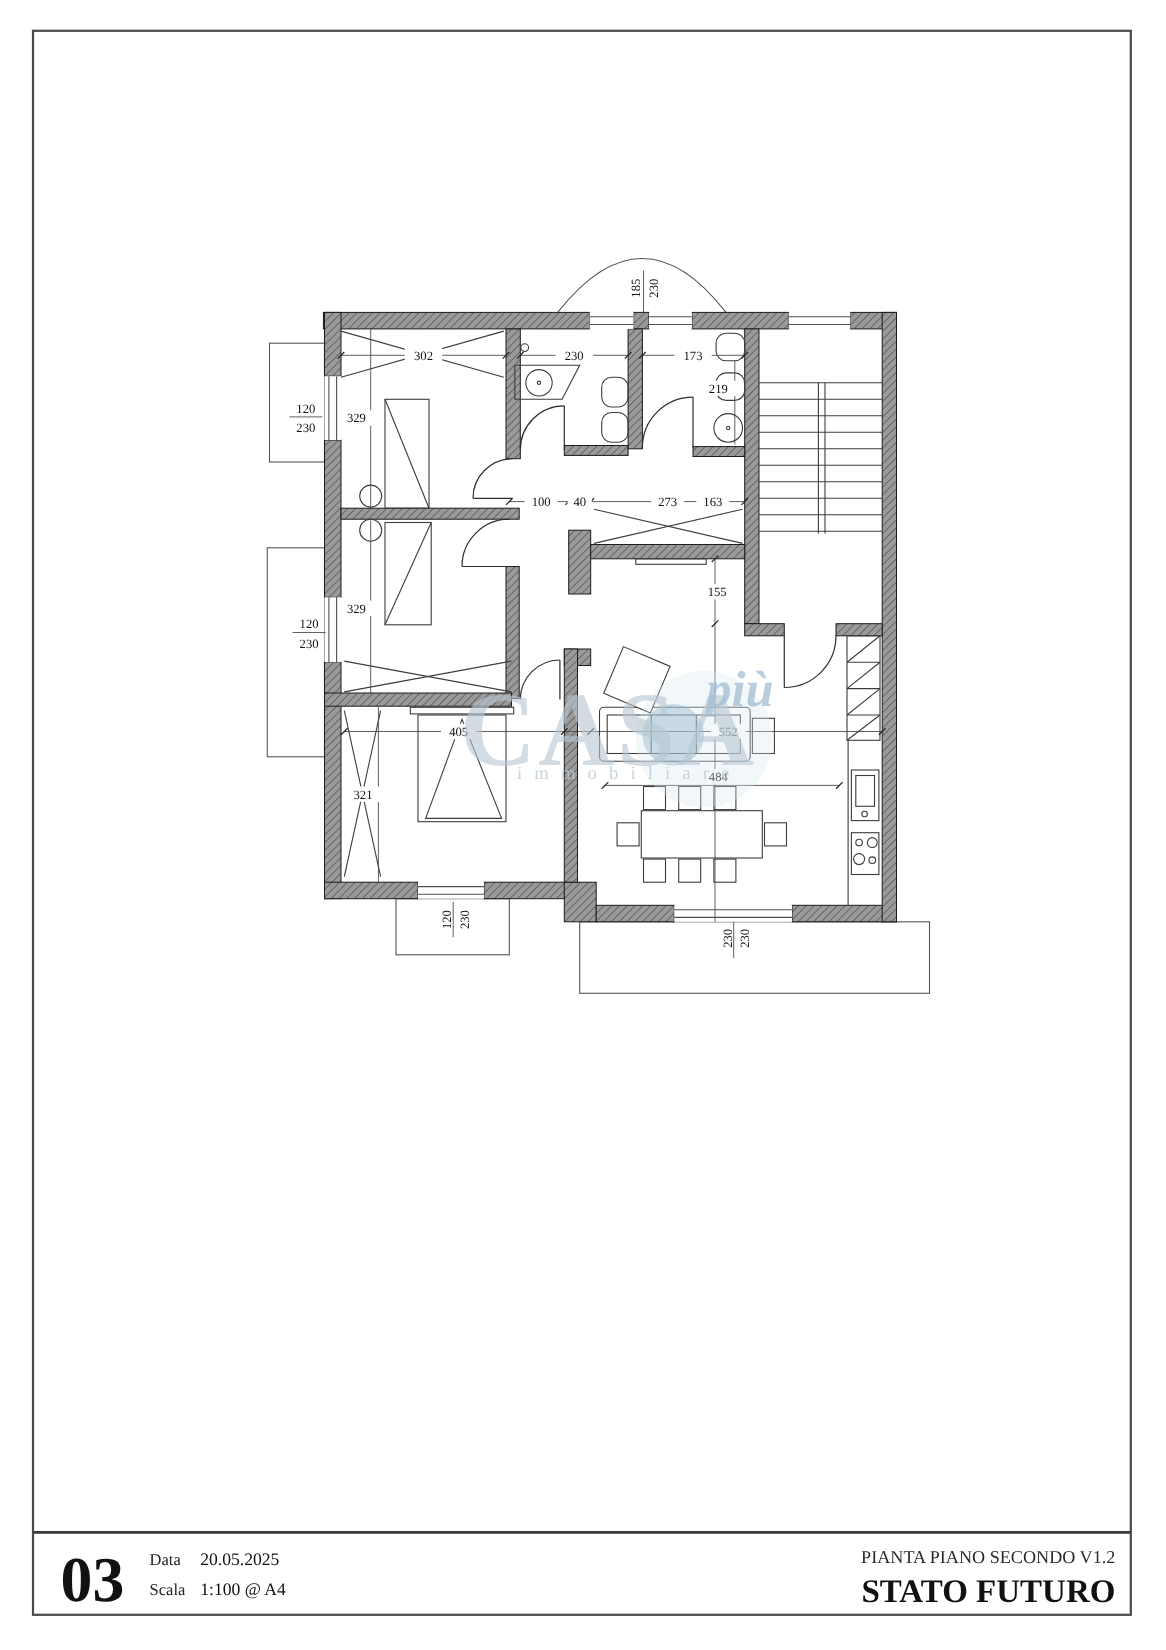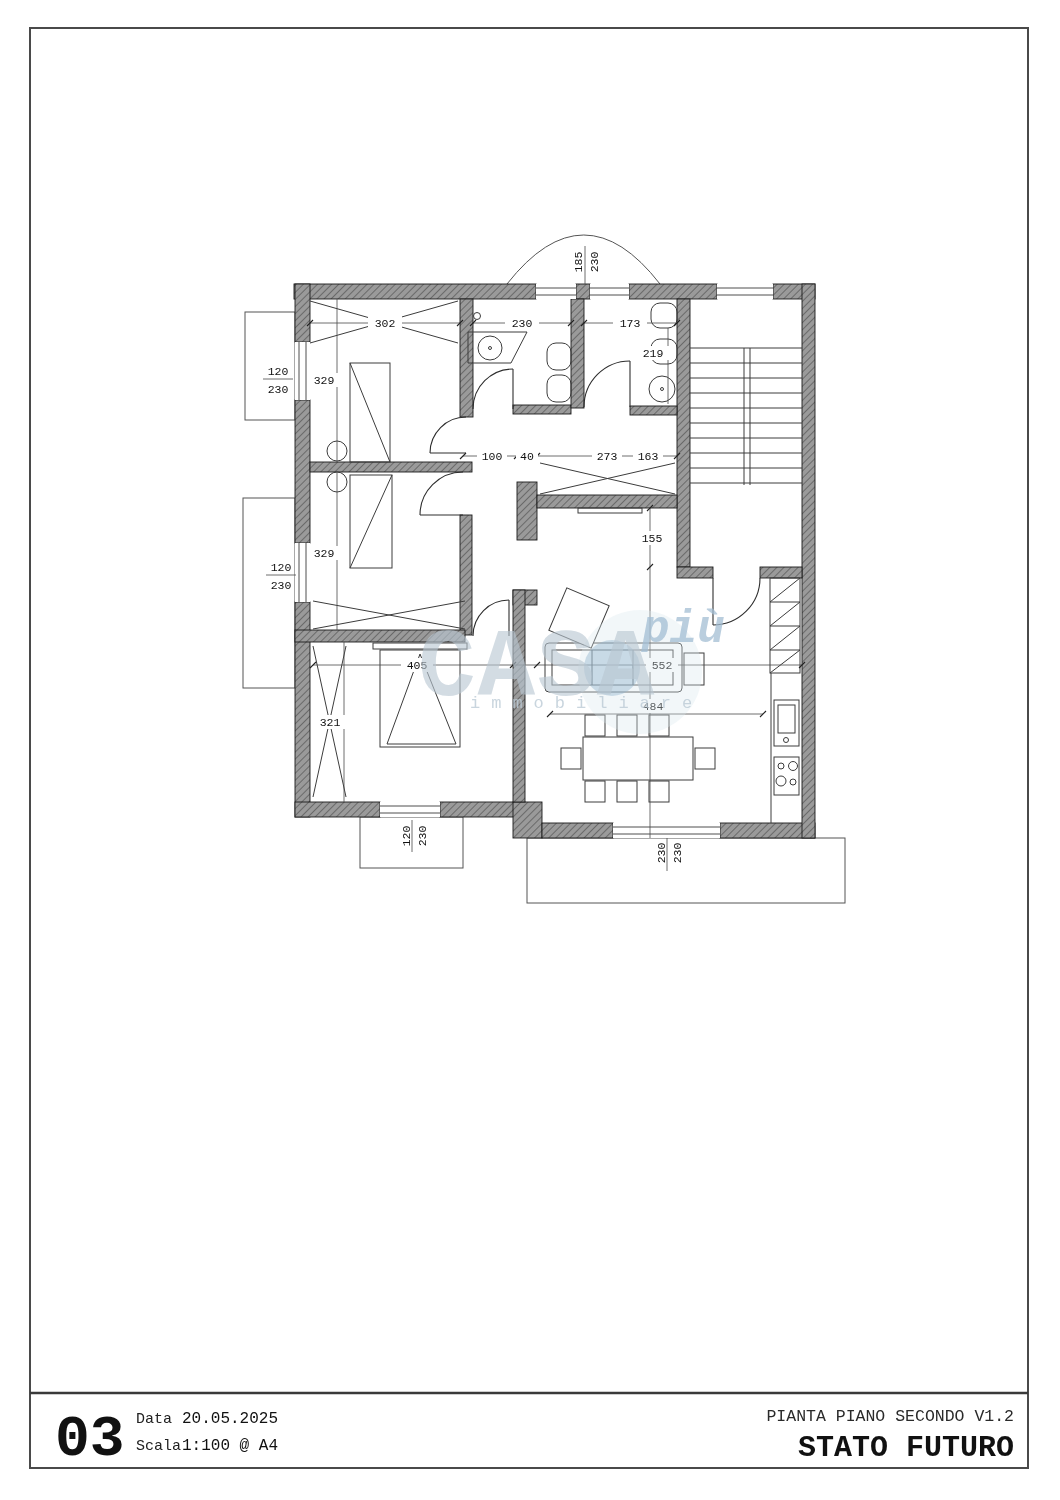"302" .page { font-family: Liberation Mono, monospace -> Liberation Serif, serif }
